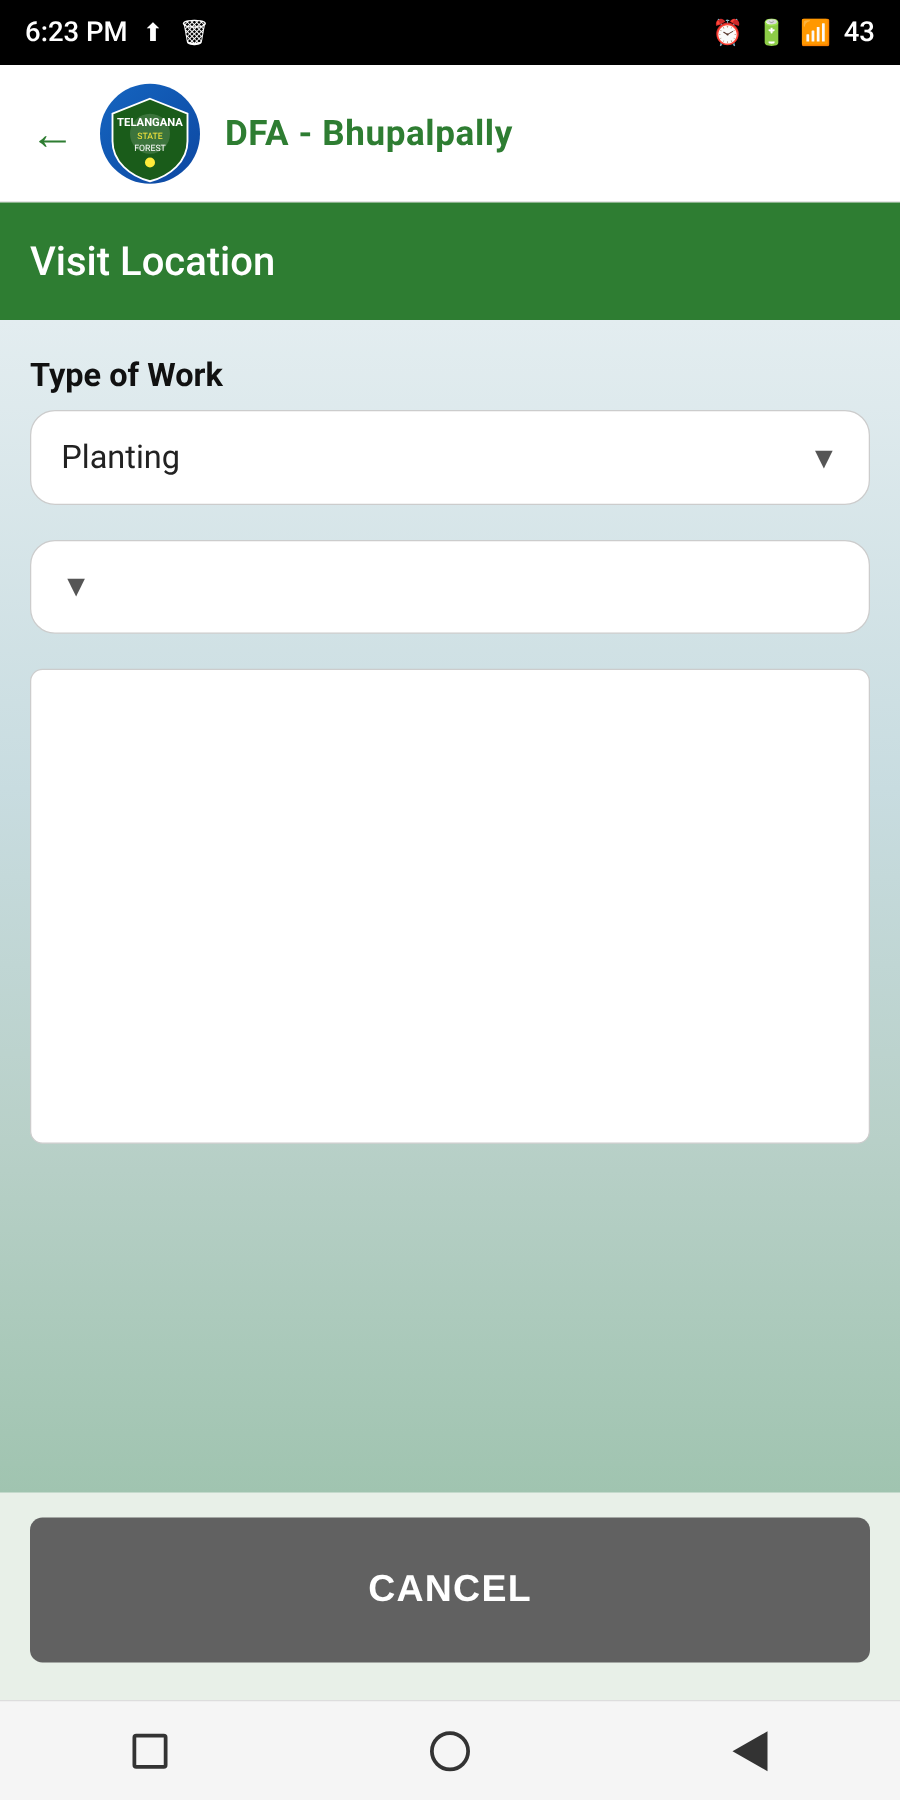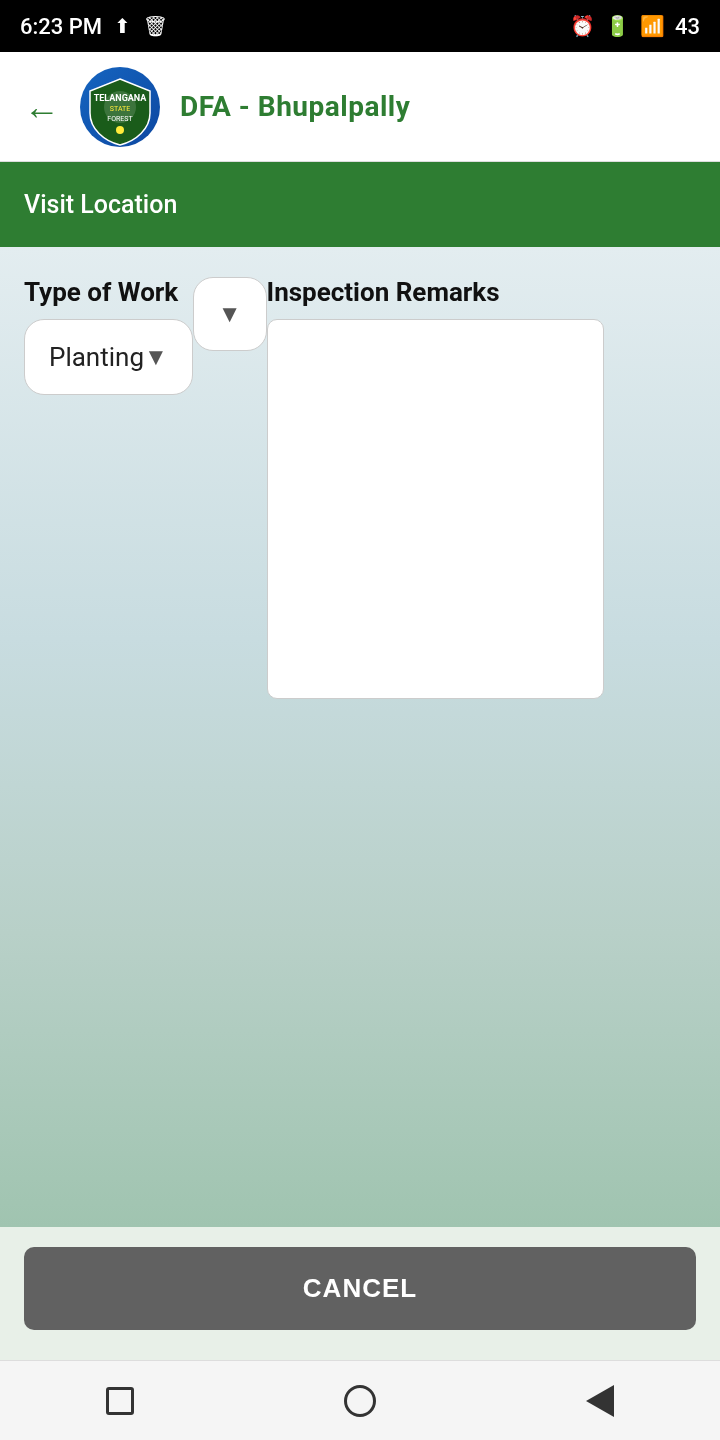"Visit Location" .section-title { font-size: 25px -> 32px }
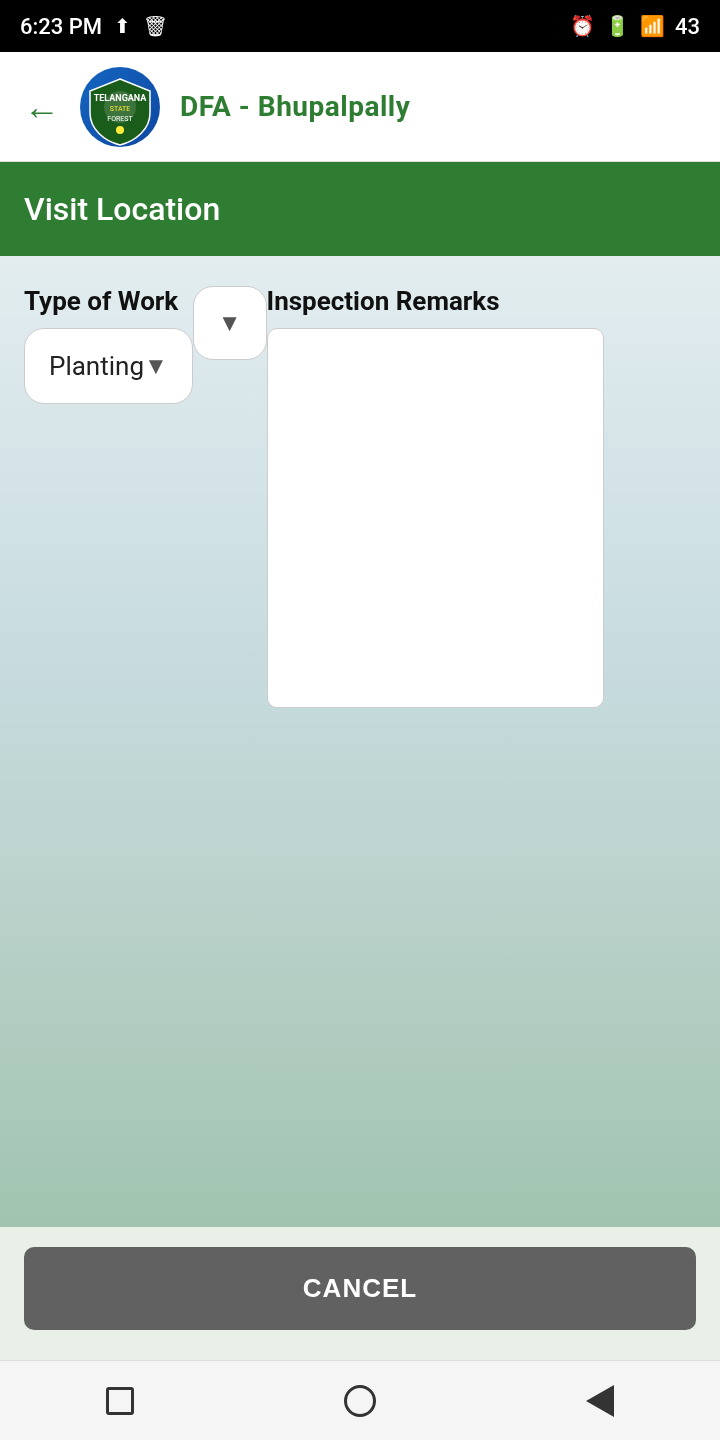"Type of Work" .main-content { flex-direction: row -> column }
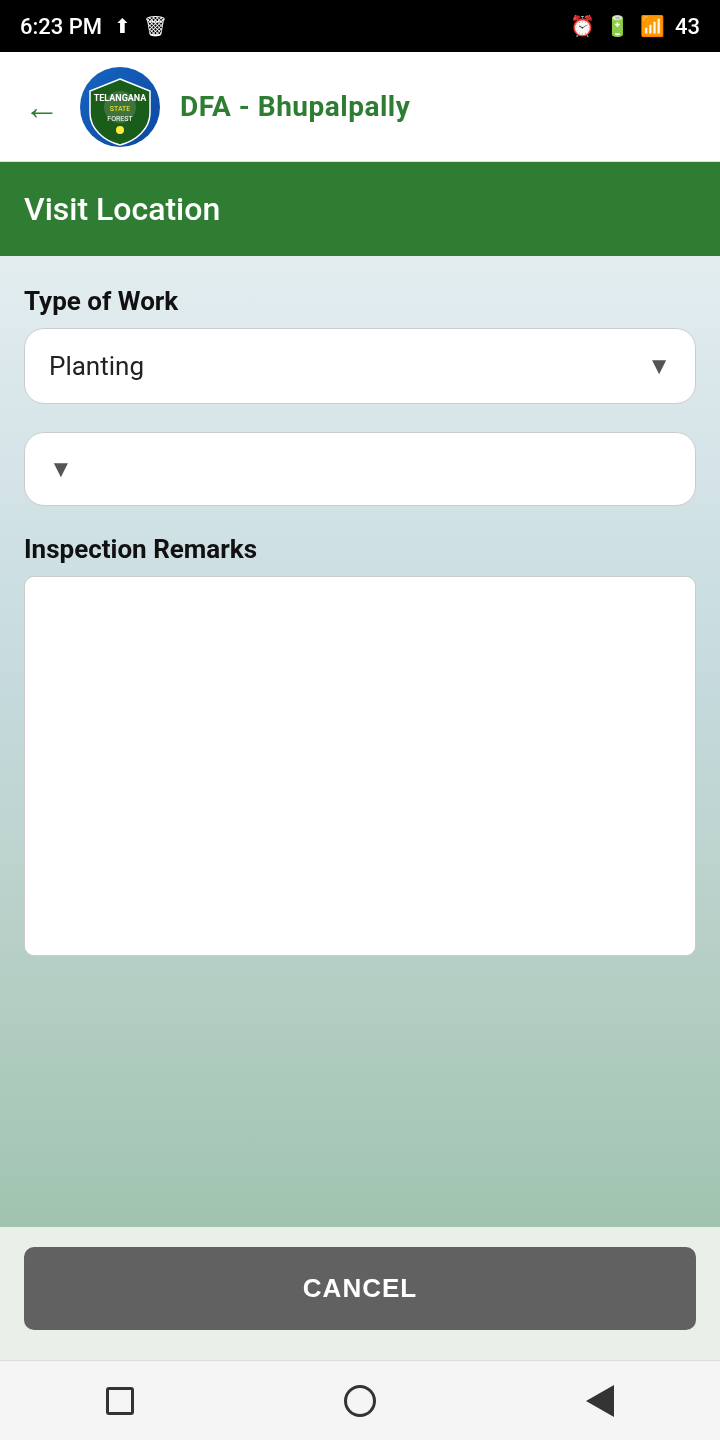"Inspection Remarks" div.field-label { html: <div>Inspection Remarks</div> -> none }
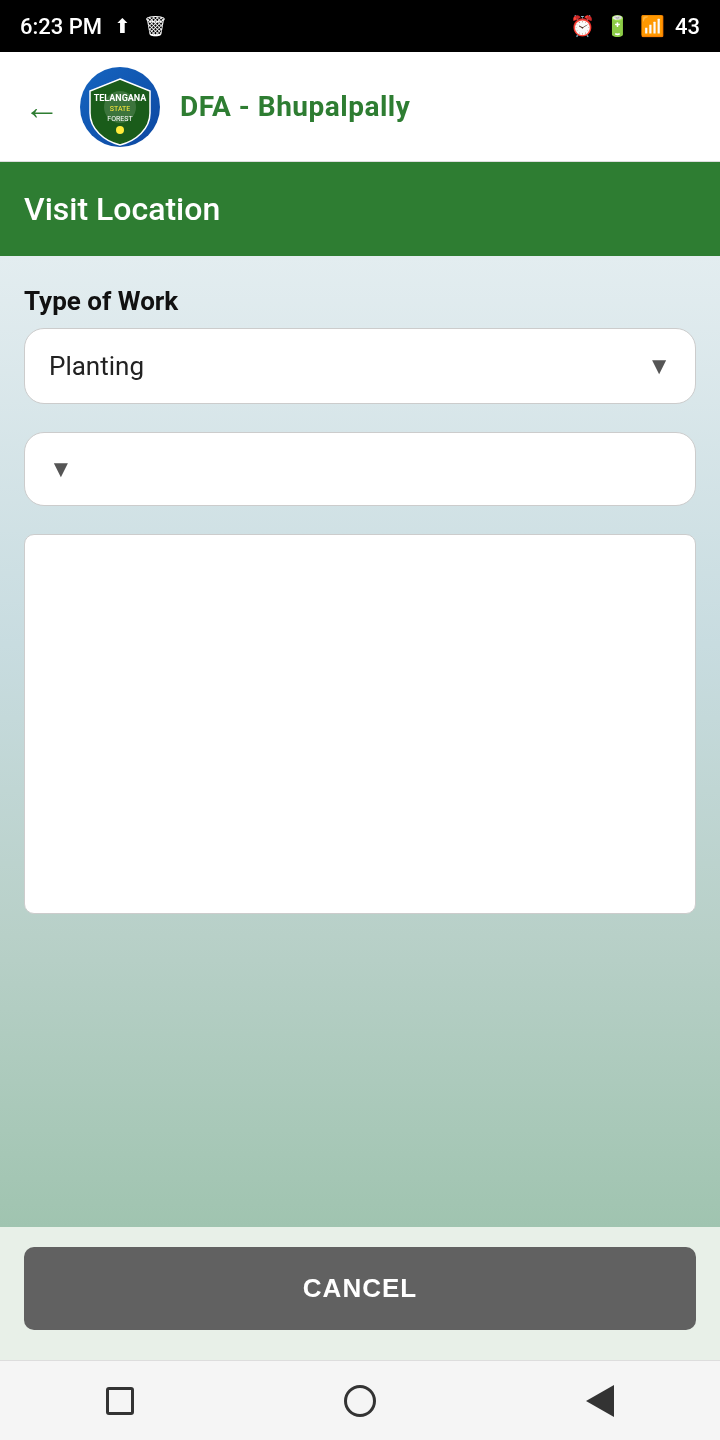"CANCEL" .btn { font-size: 26px -> 30px; height: 83px -> 116px }
